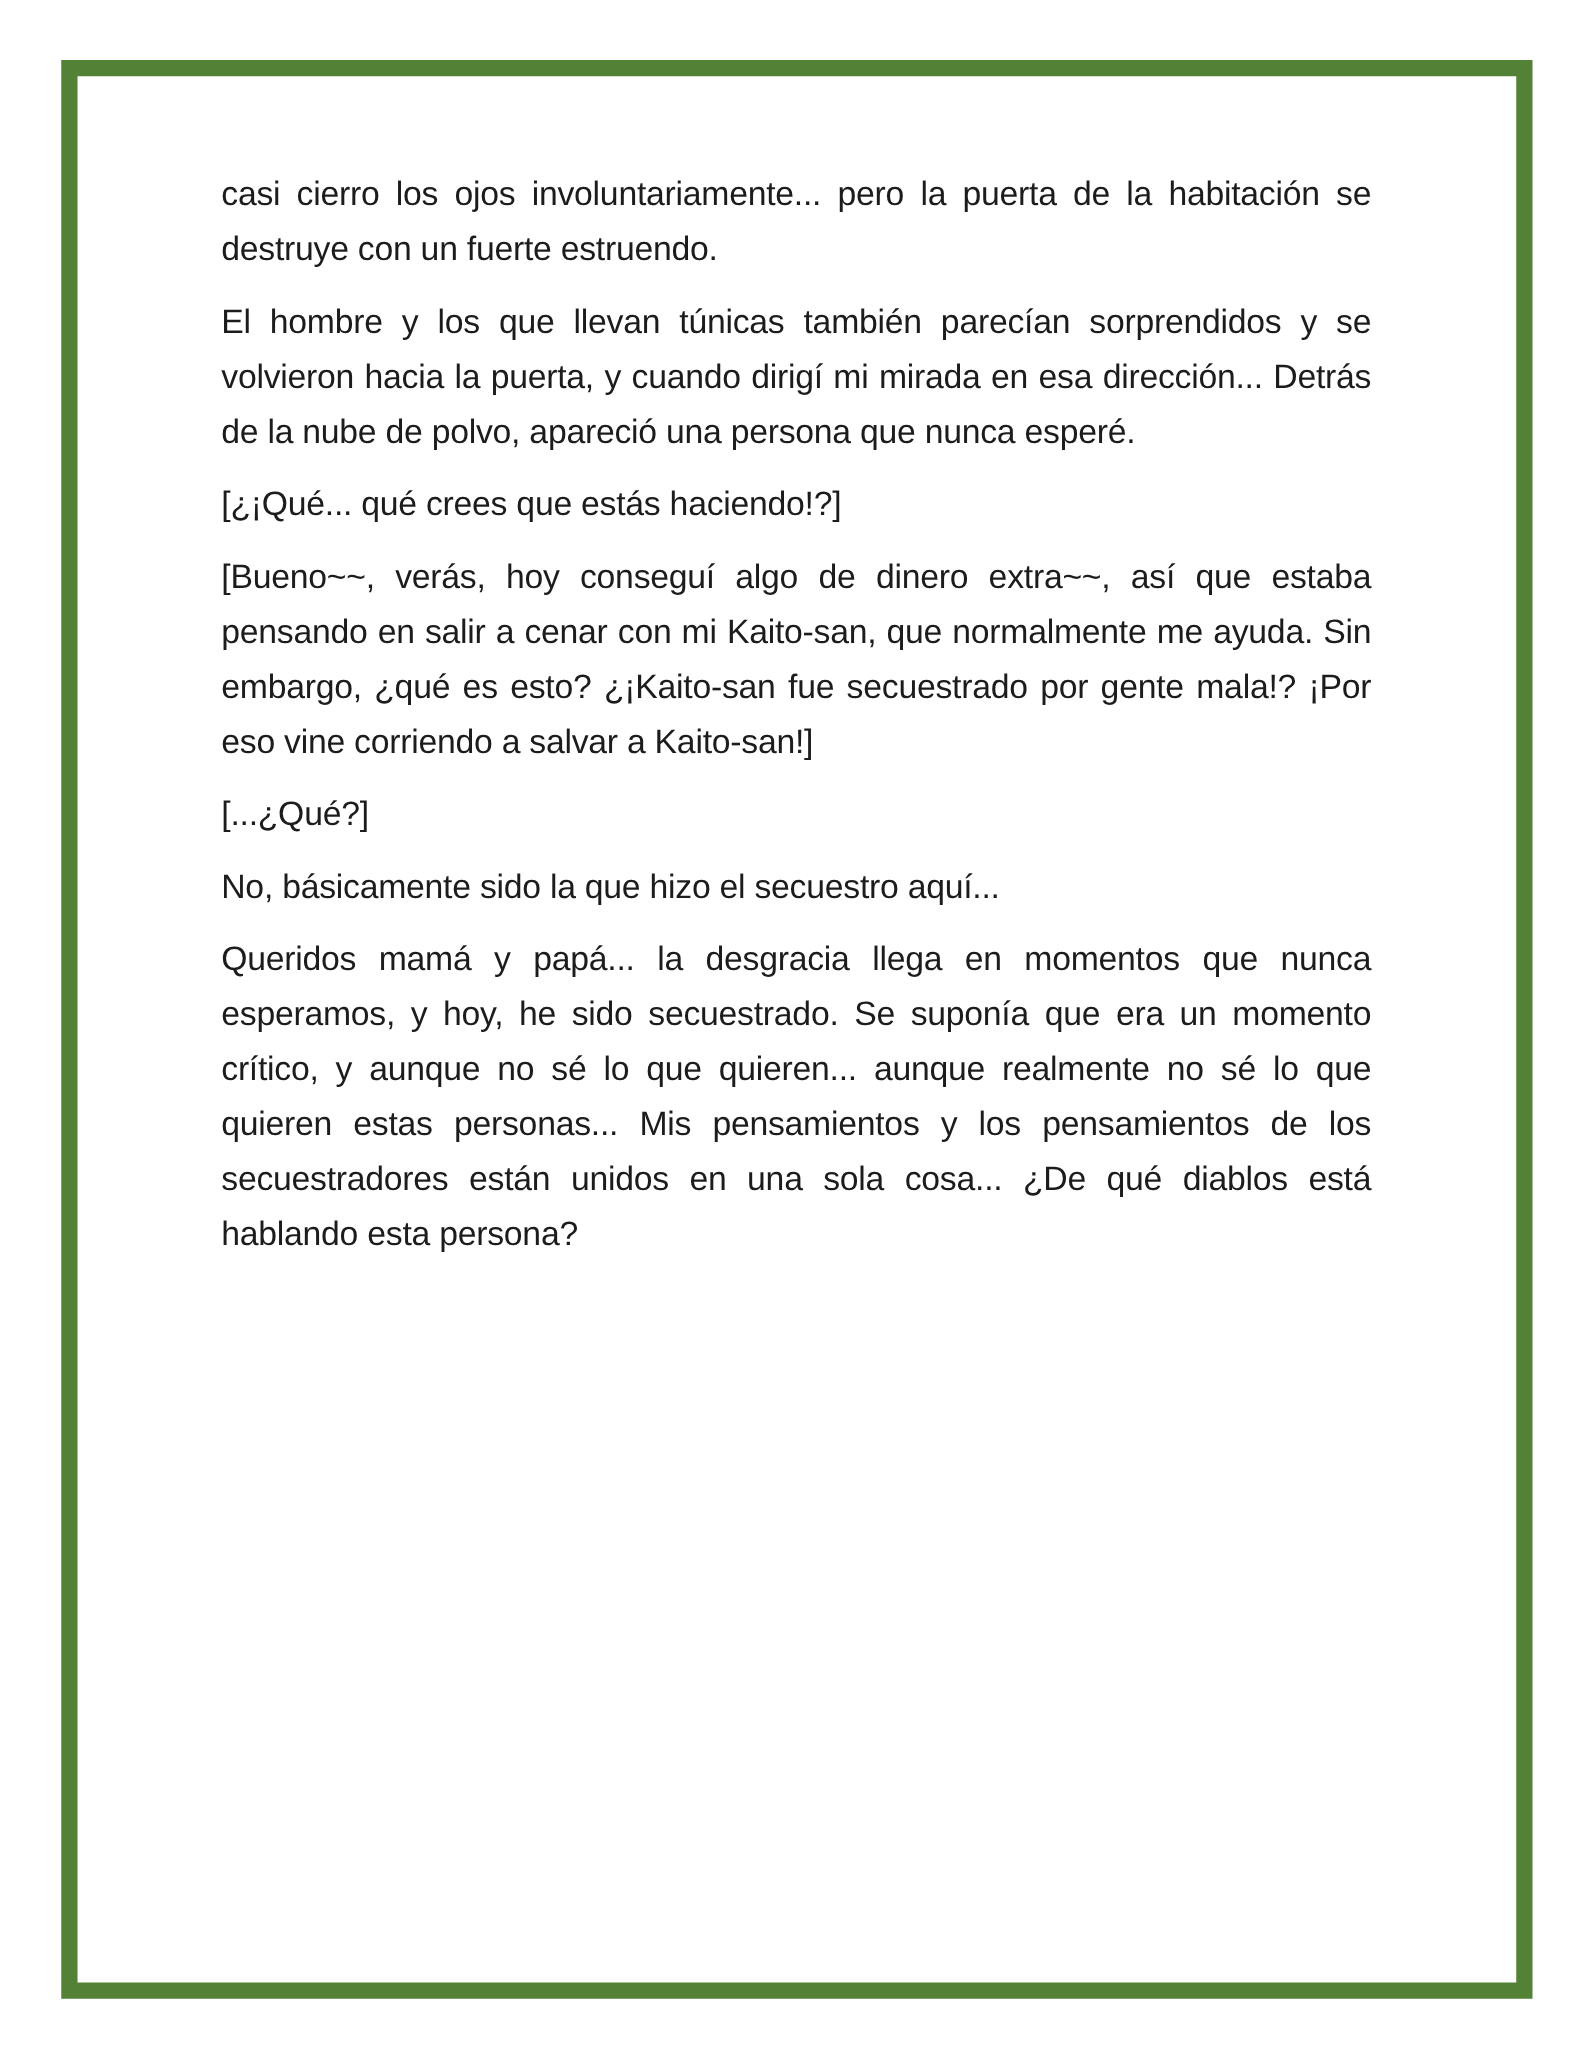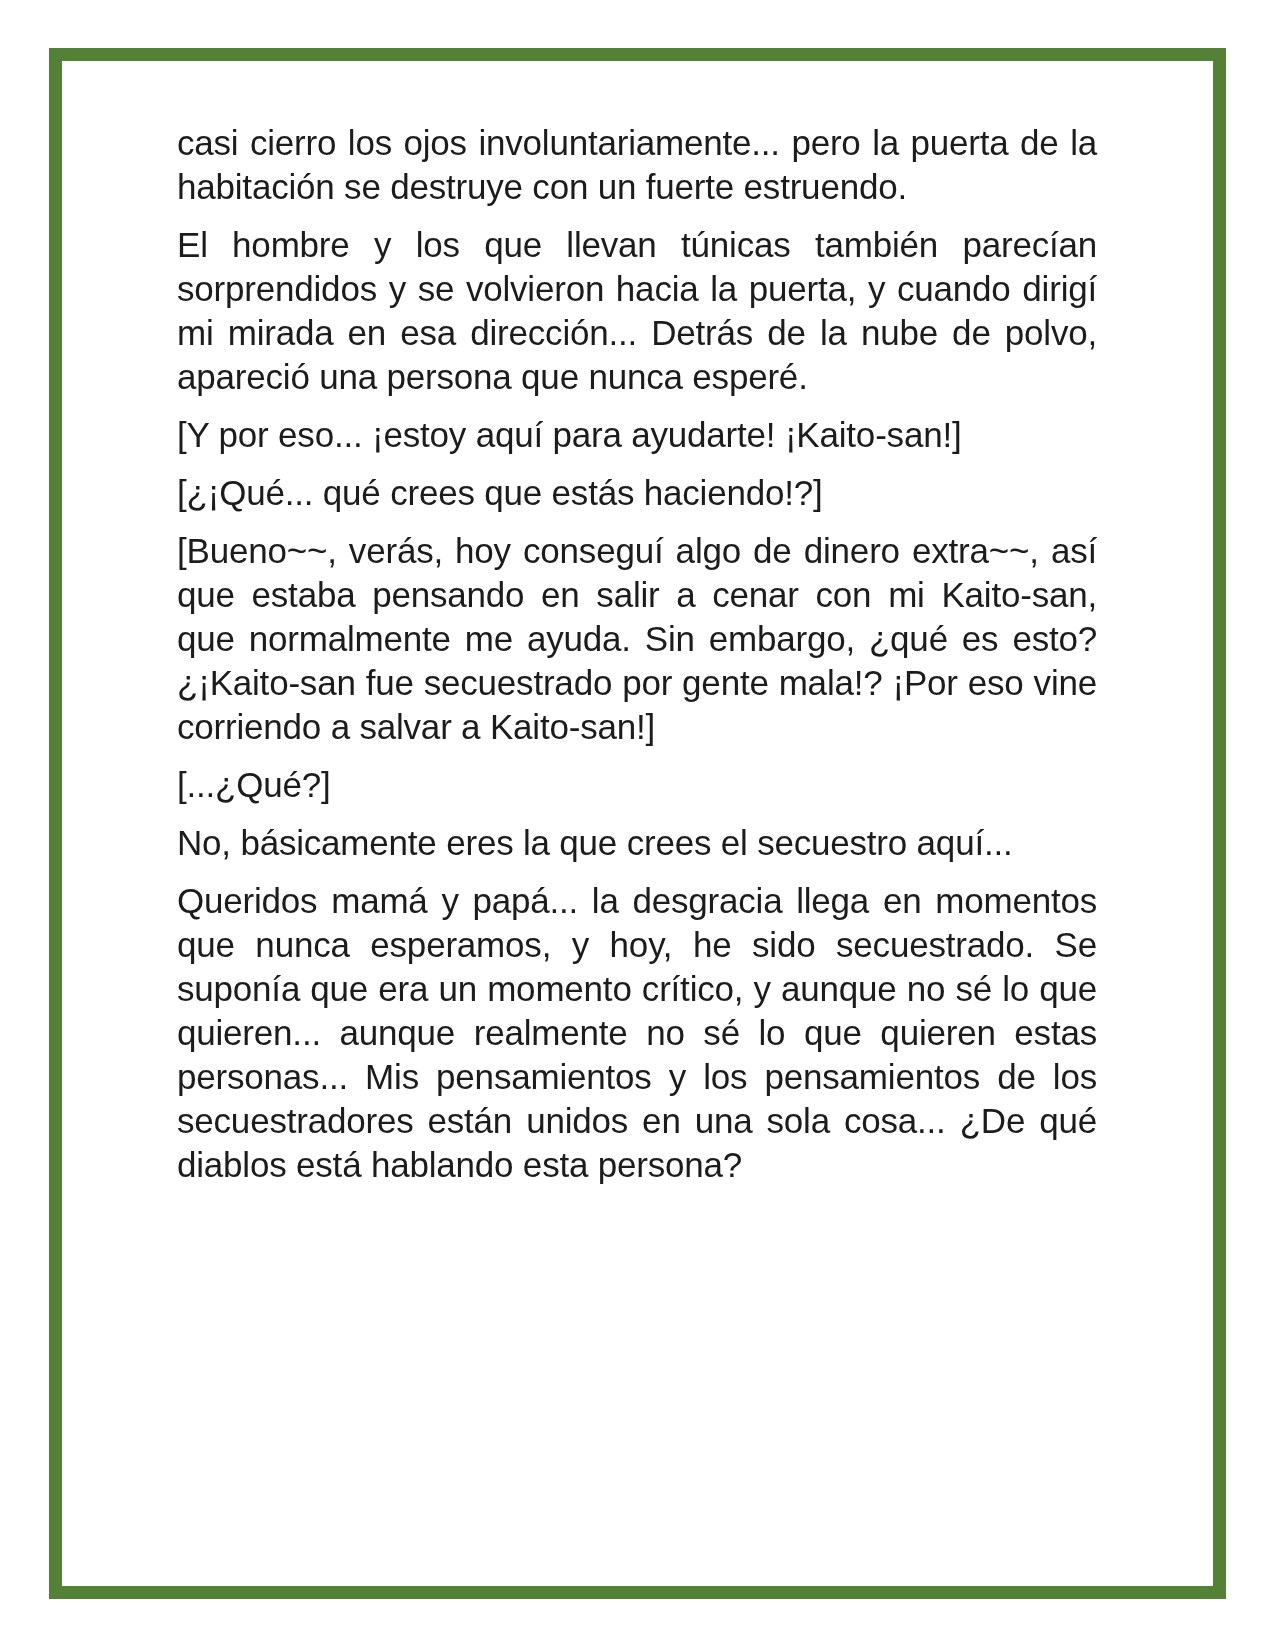"casi cierro los ojos" .page-content p { font-size: 35px -> 27px; margin: 0 0 14px 0 -> 12px 0 14px 0 }
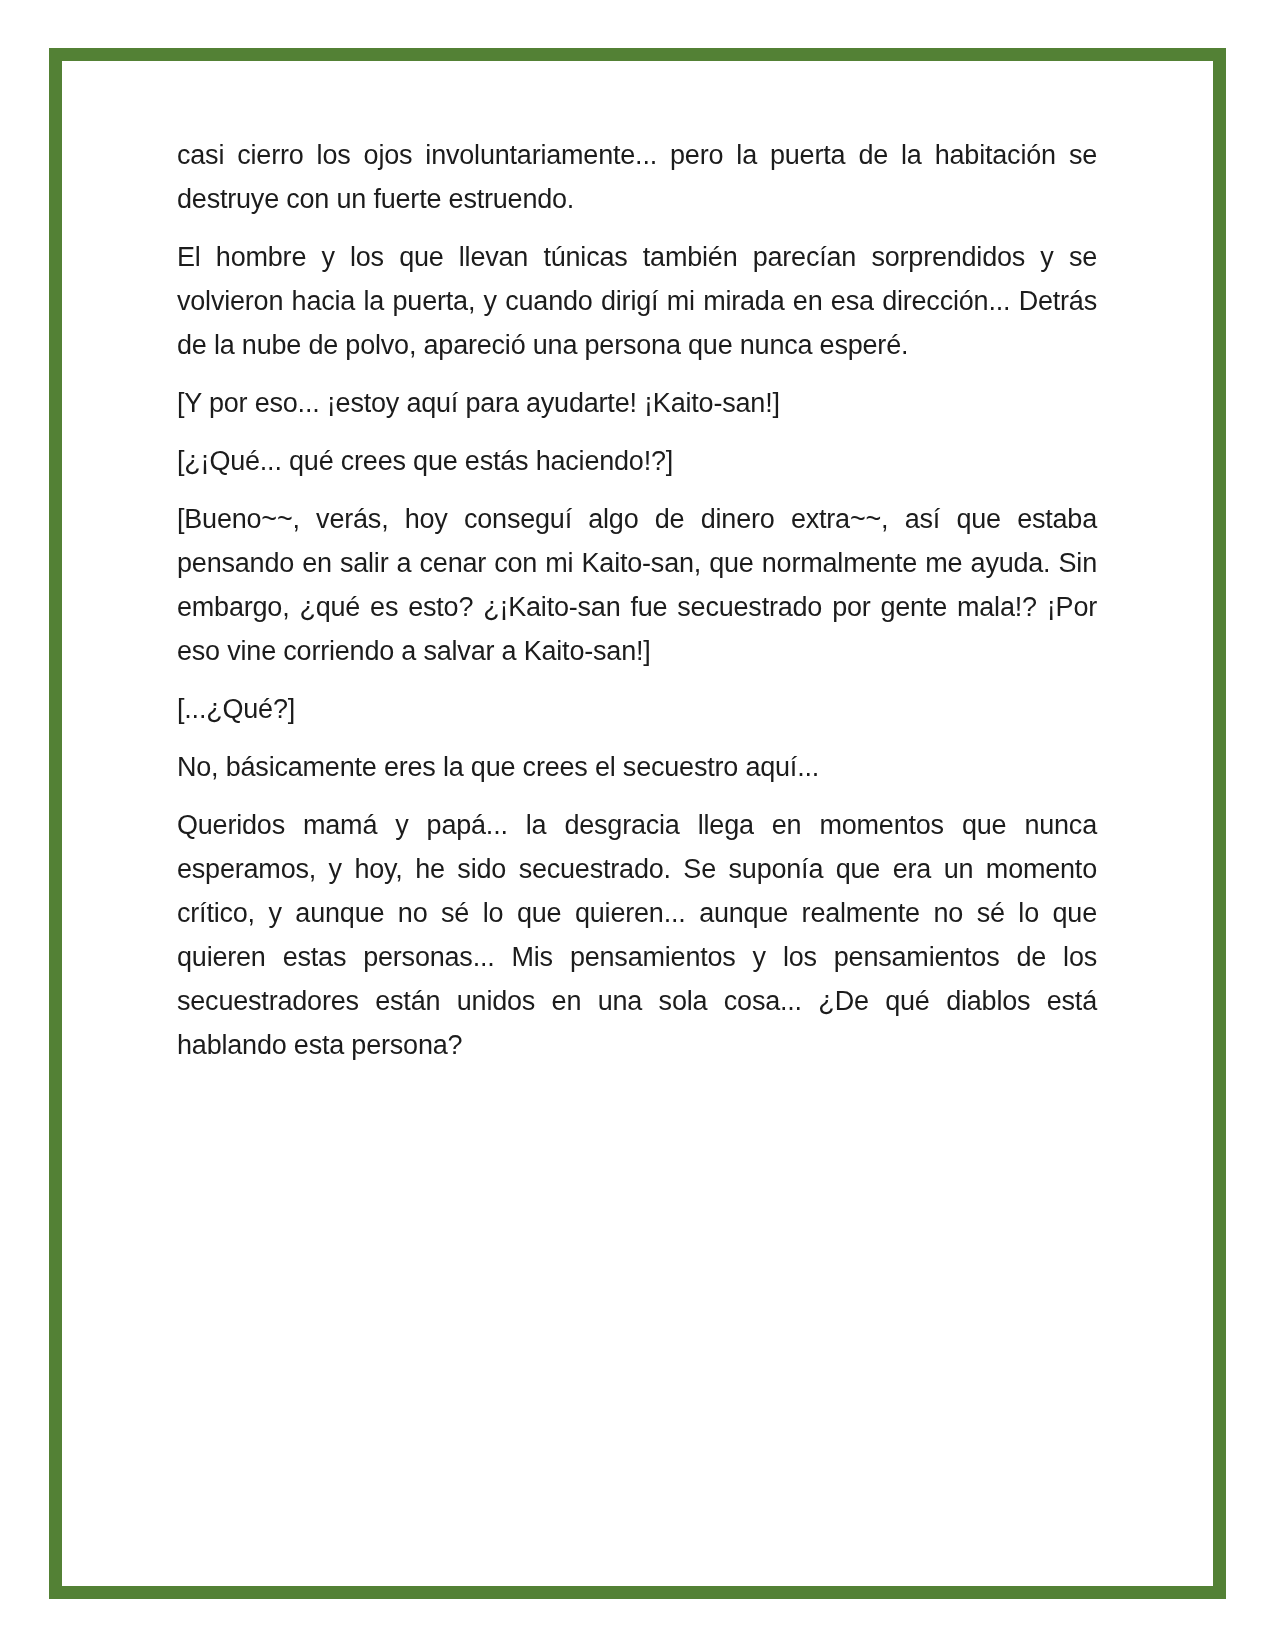"[Y por eso... ¡estoy aquí" p { html: <p>[Y por eso... ¡estoy aquí para ayudarte! ¡Kaito-san!]</p> -> none }
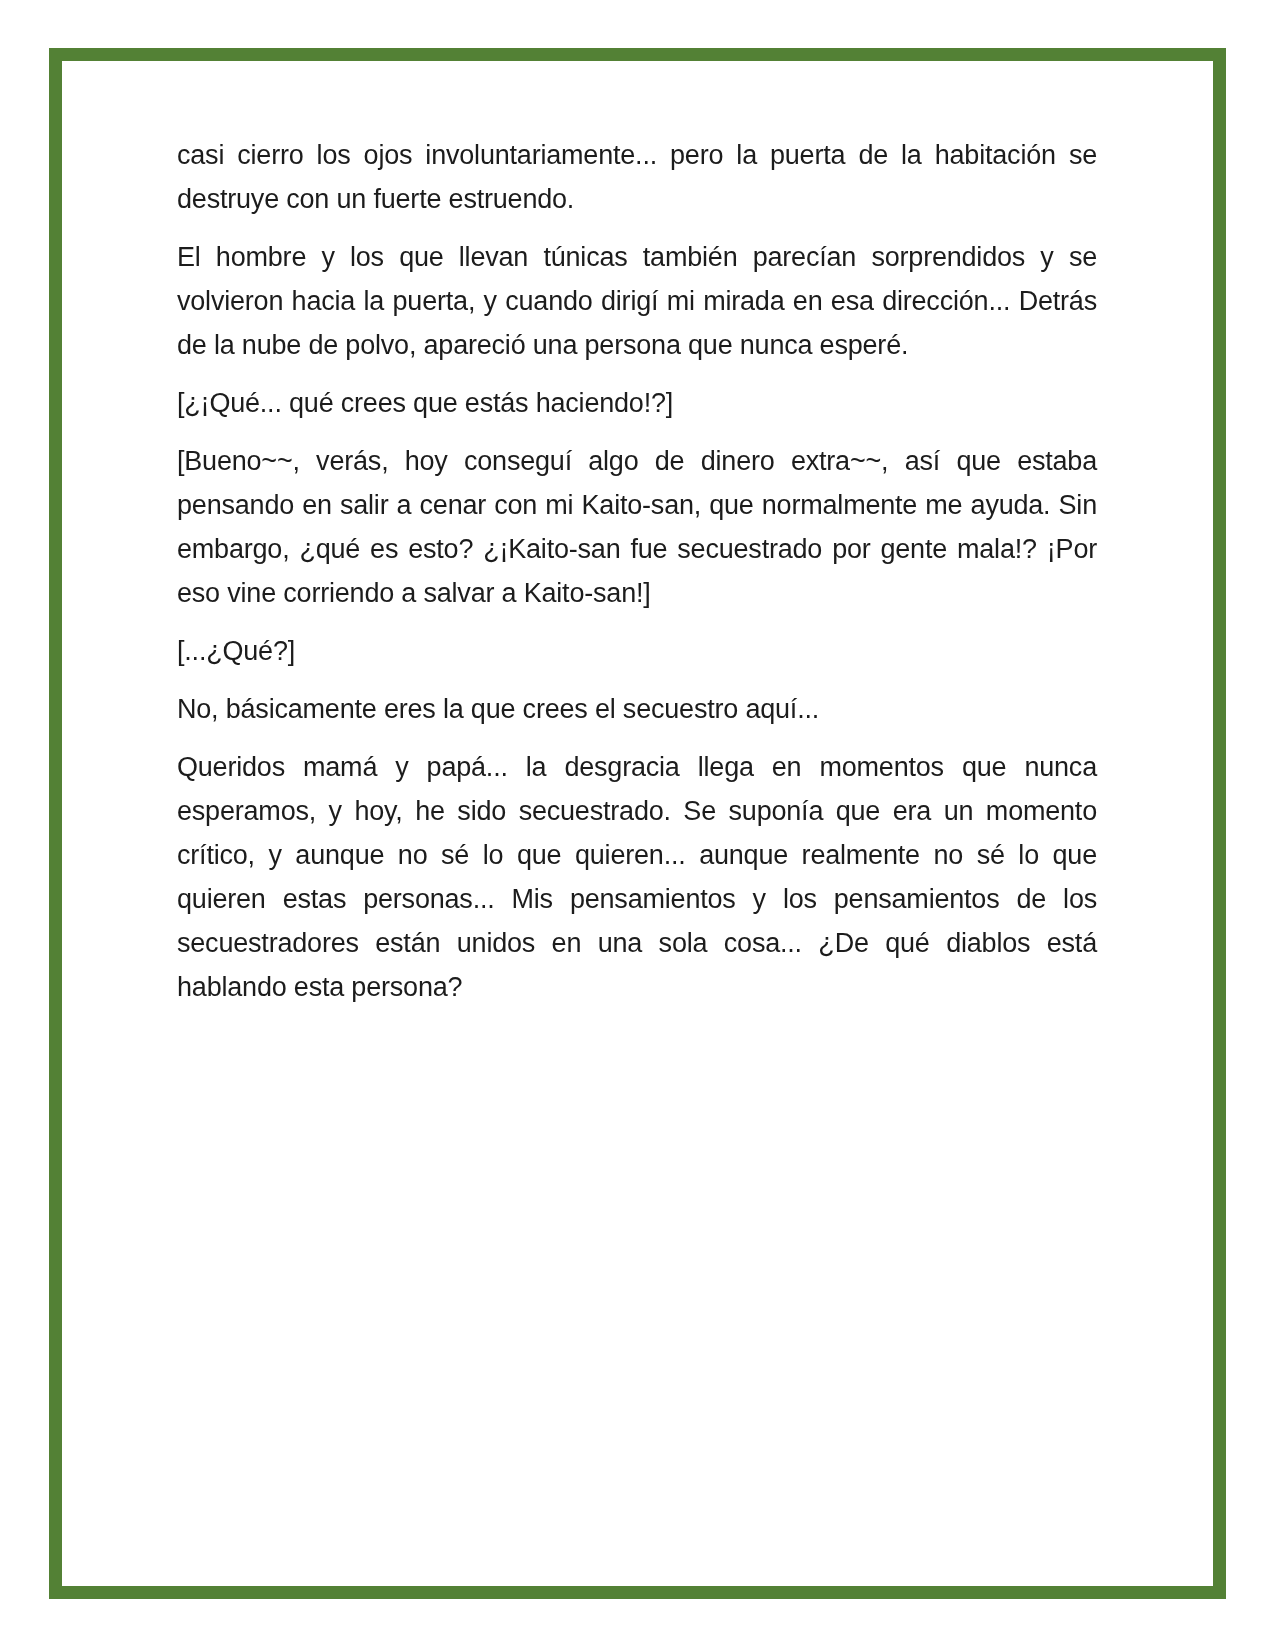"No, básicamente eres la que" p { text: eres la que crees -> sido la que hizo }
